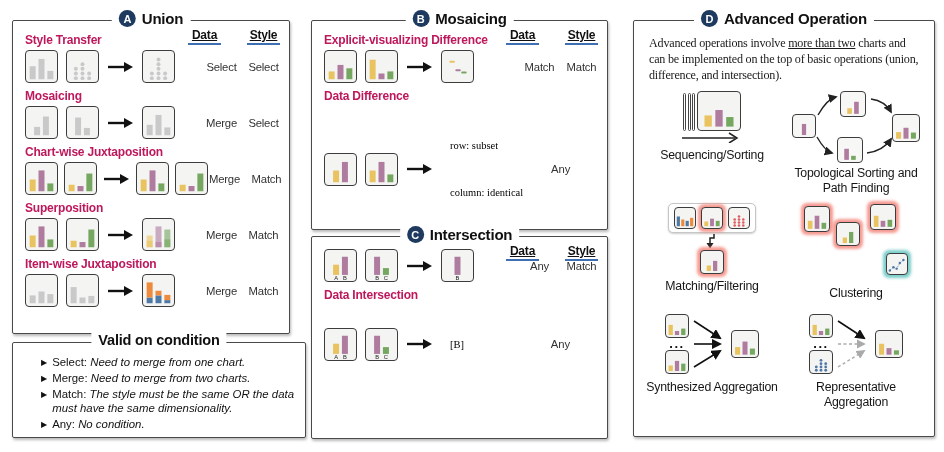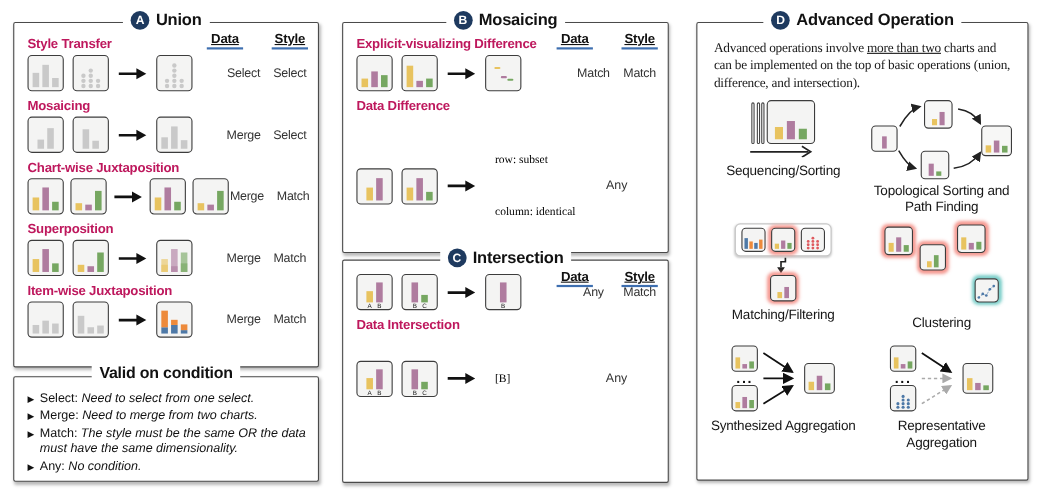"Valid on condition" div.panel { padding-left: none -> 16px }
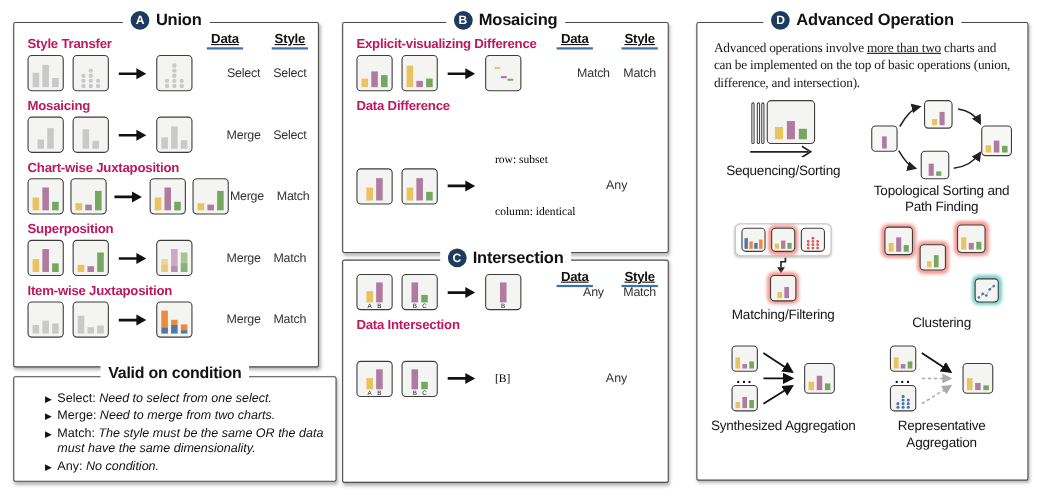"Need to select from one" span.b-desc { text: select from one select -> merge from one chart }
